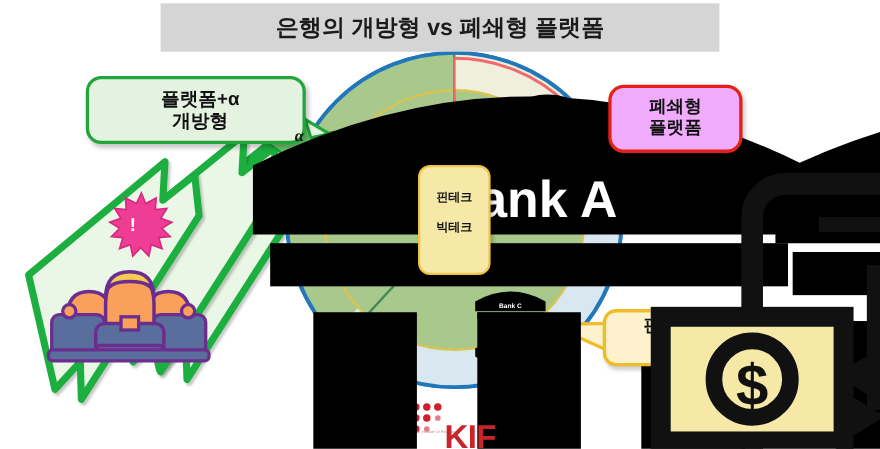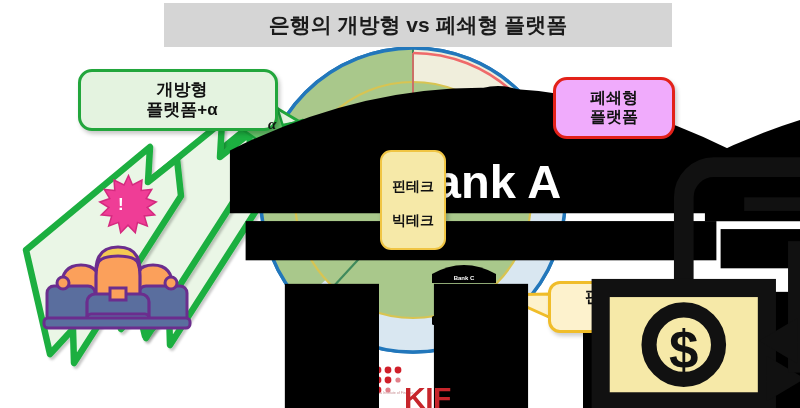"은행의 개방형 vs 폐쇄형 플랫폼" .title-banner { left: 164px -> 146px }
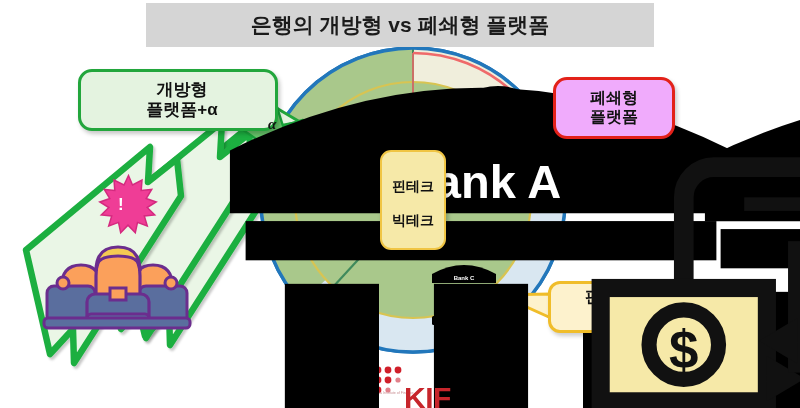"개방형" div { order: before "플랫폼+α" -> after "플랫폼+α" }
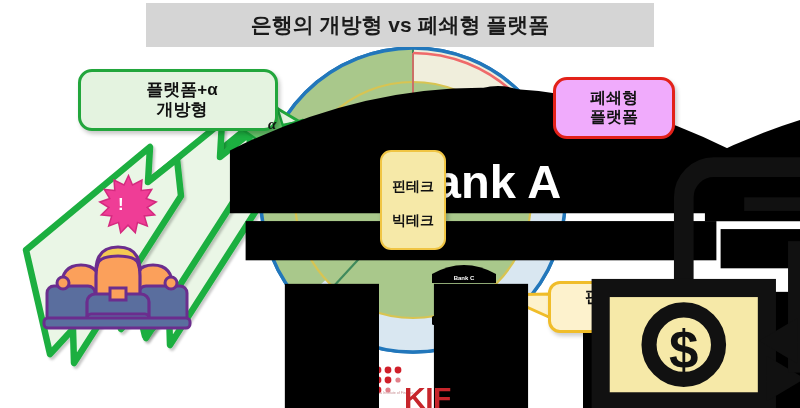"핀테크" .fintech-card .flabel { font-size: 14px -> 11px }
